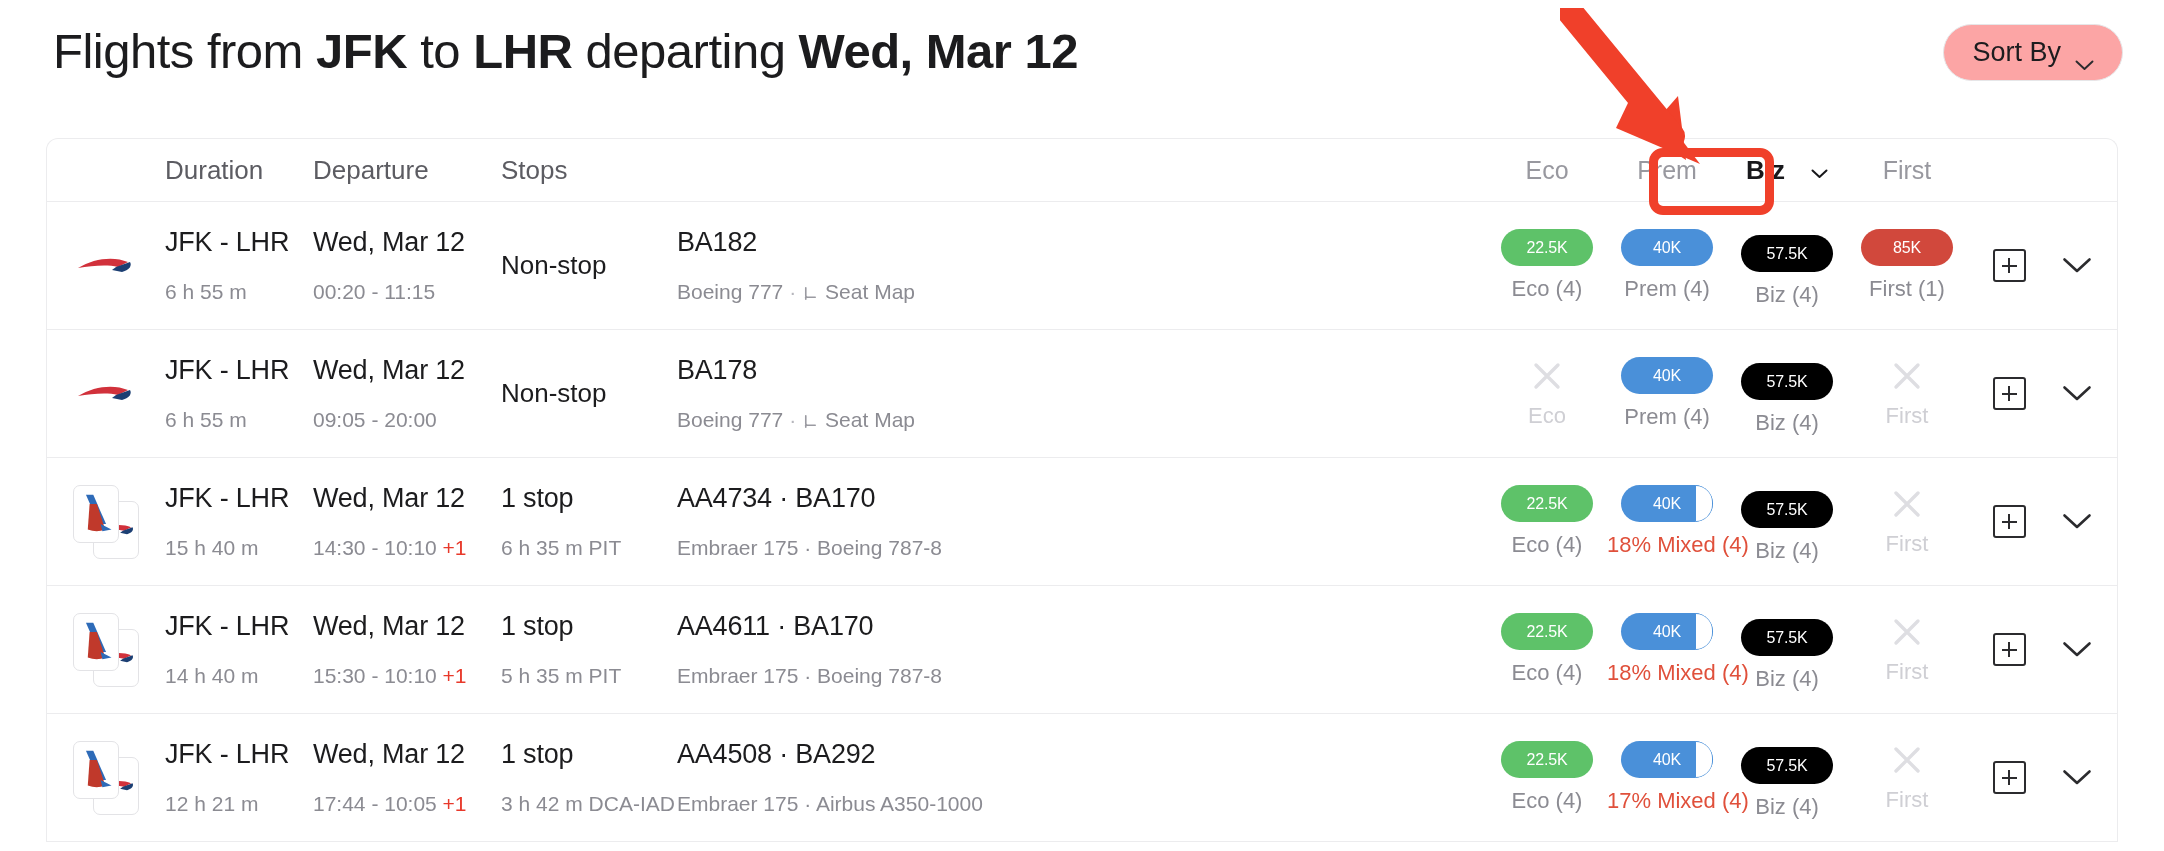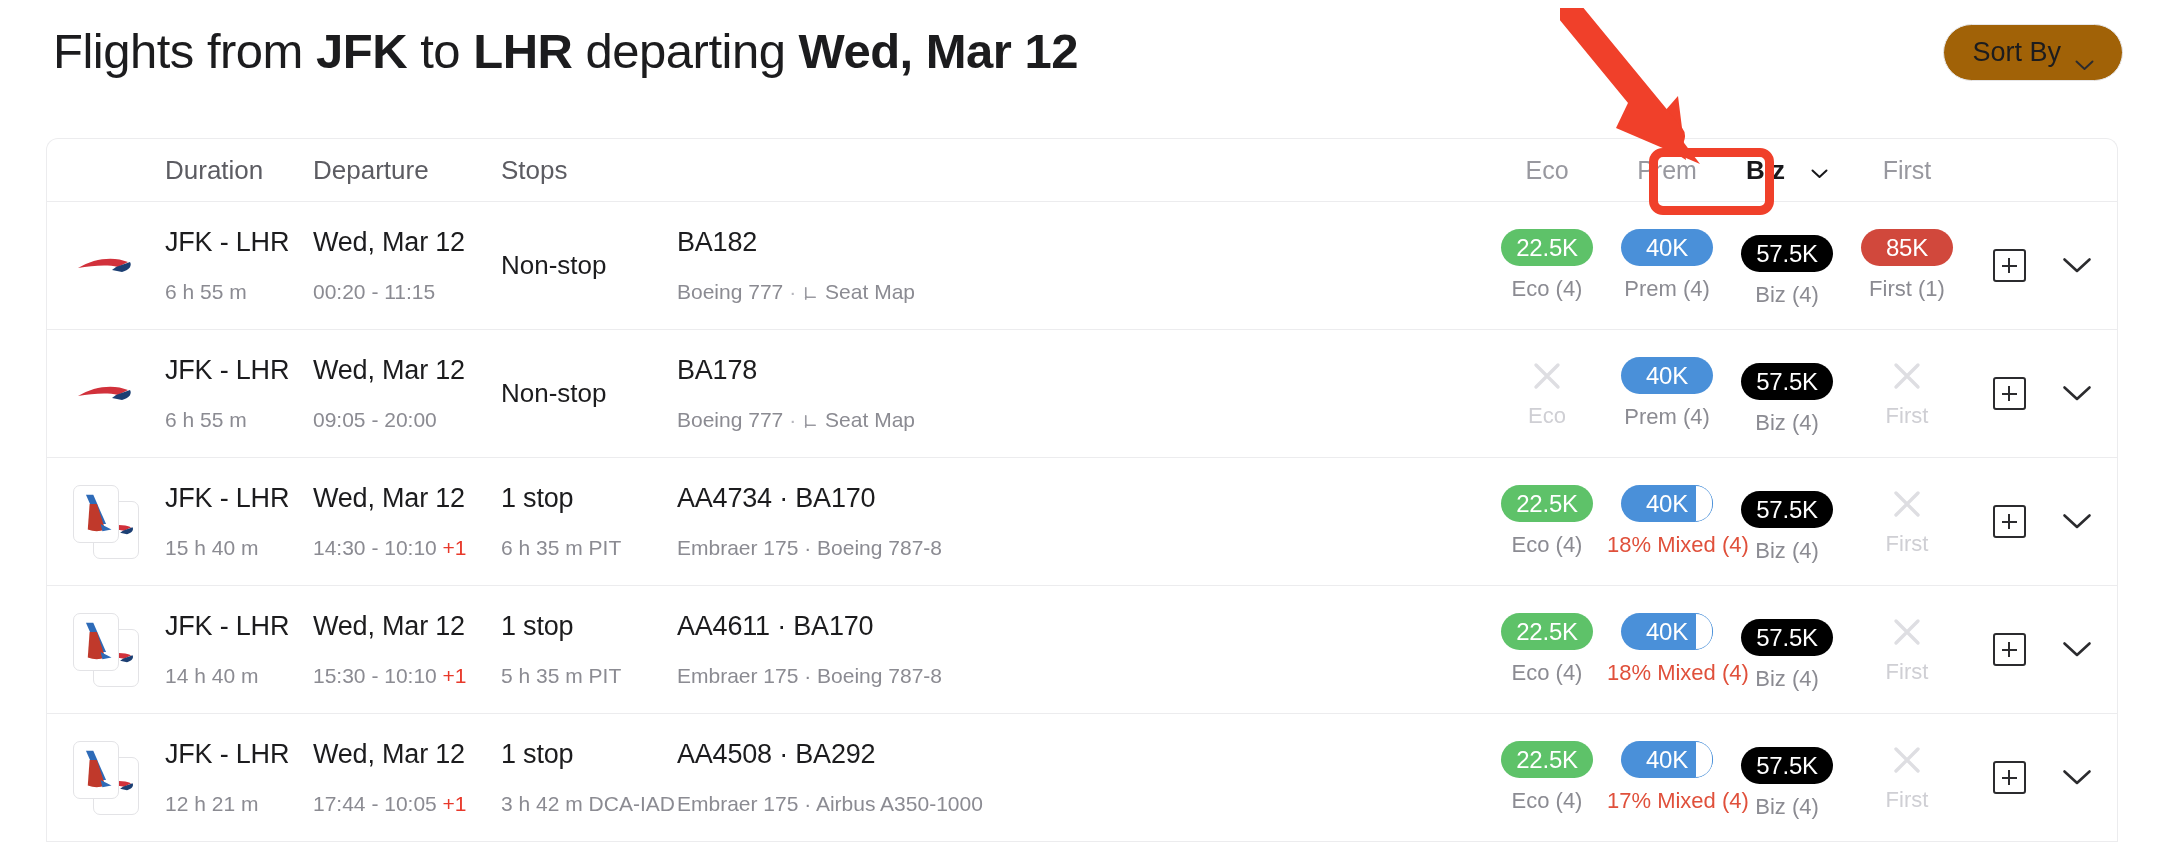"Sort By" .sort-btn { background: #a16207 -> #fca5a5 }
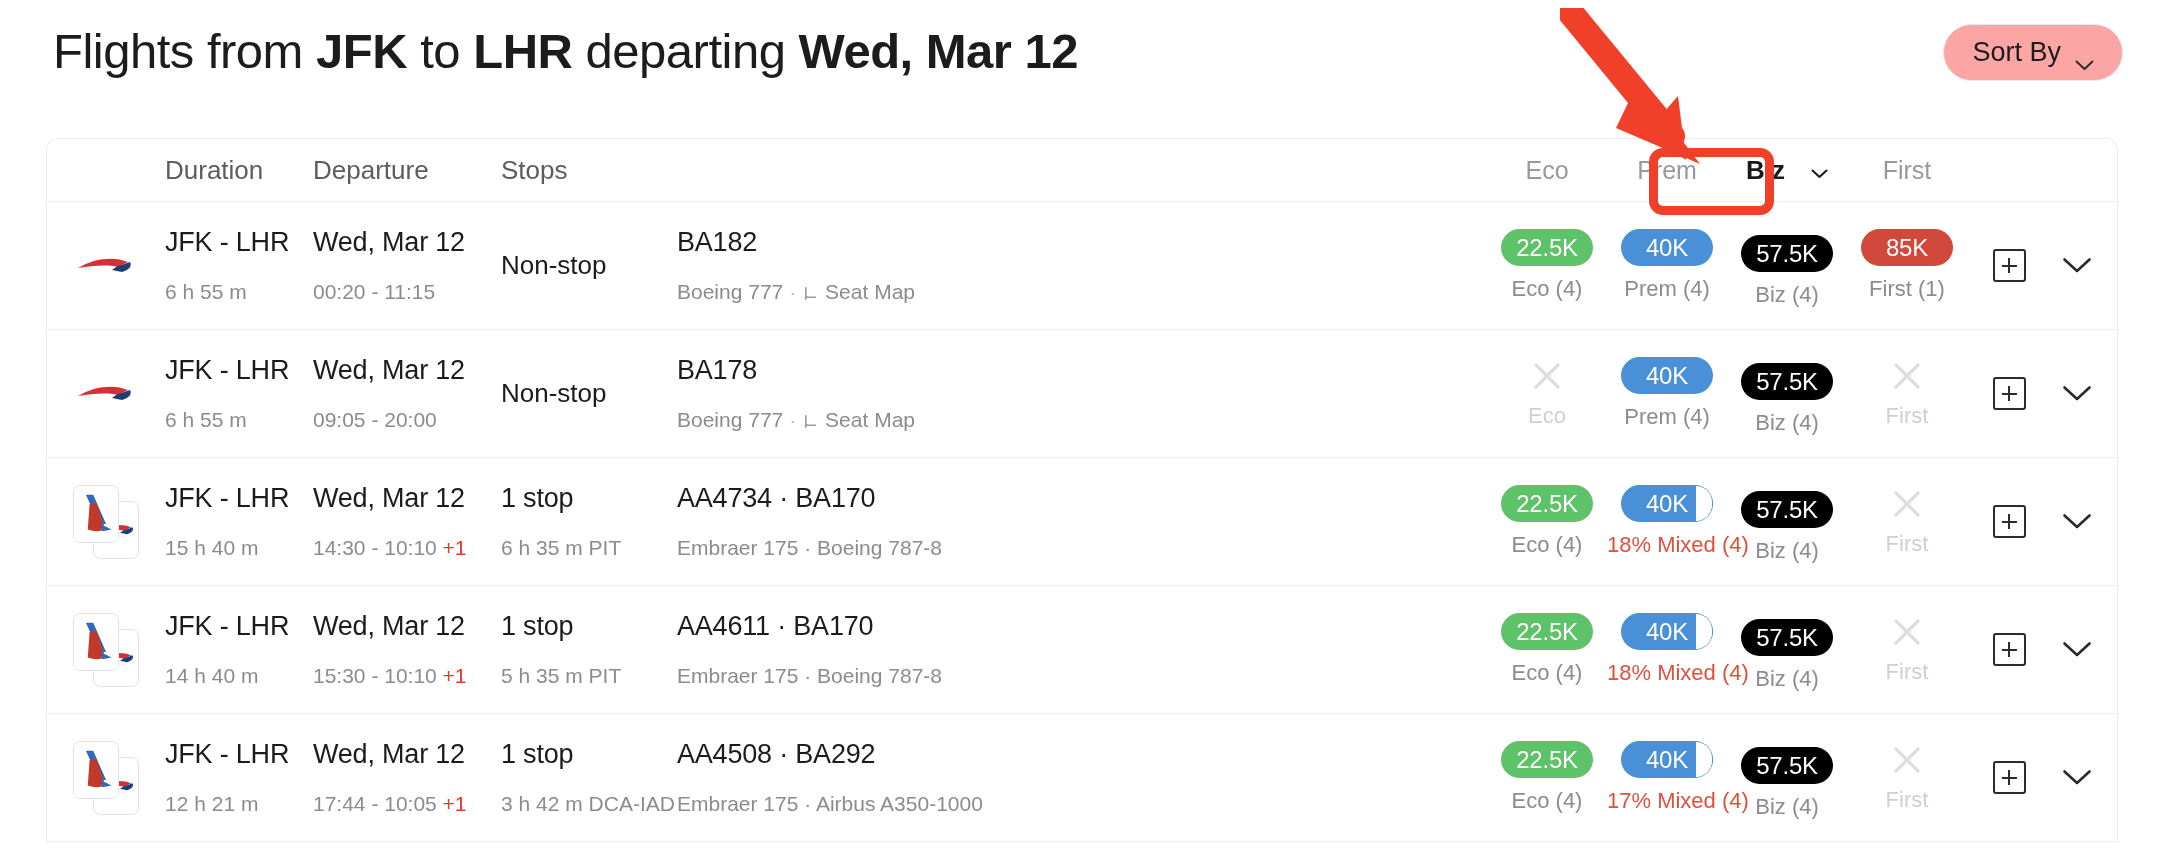"22.5K" .pill { font-size: 24px -> 16px }
